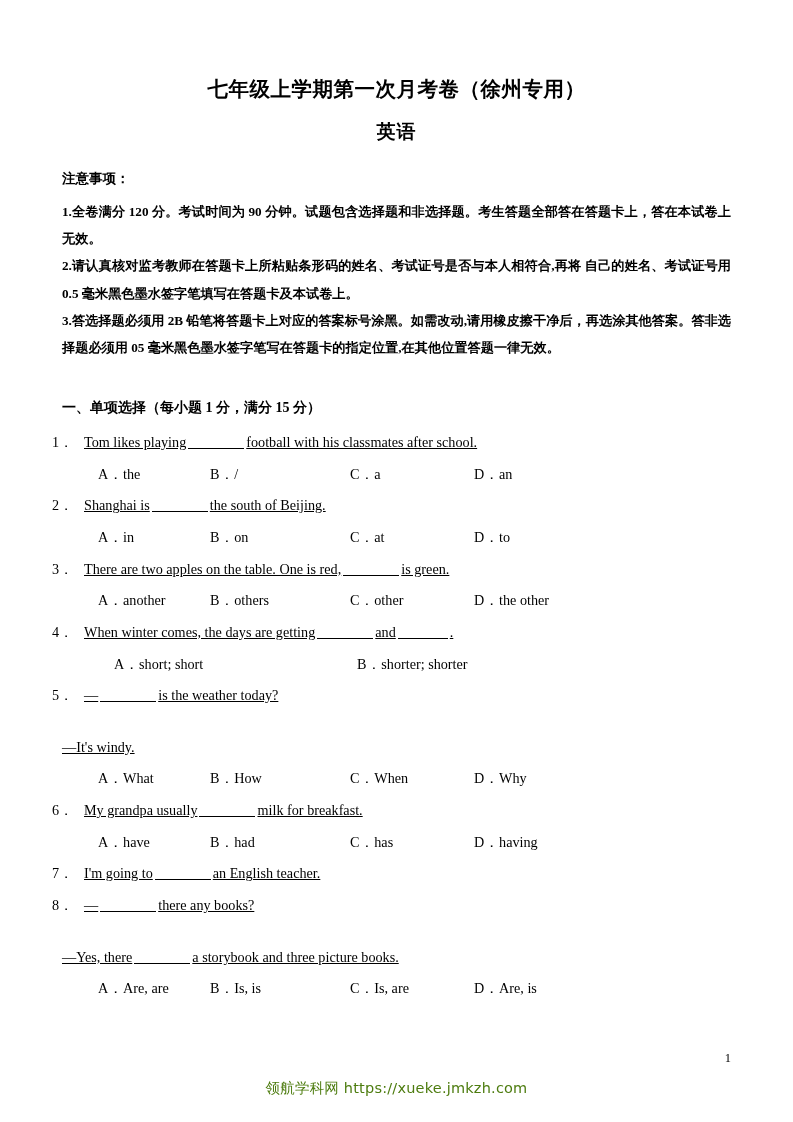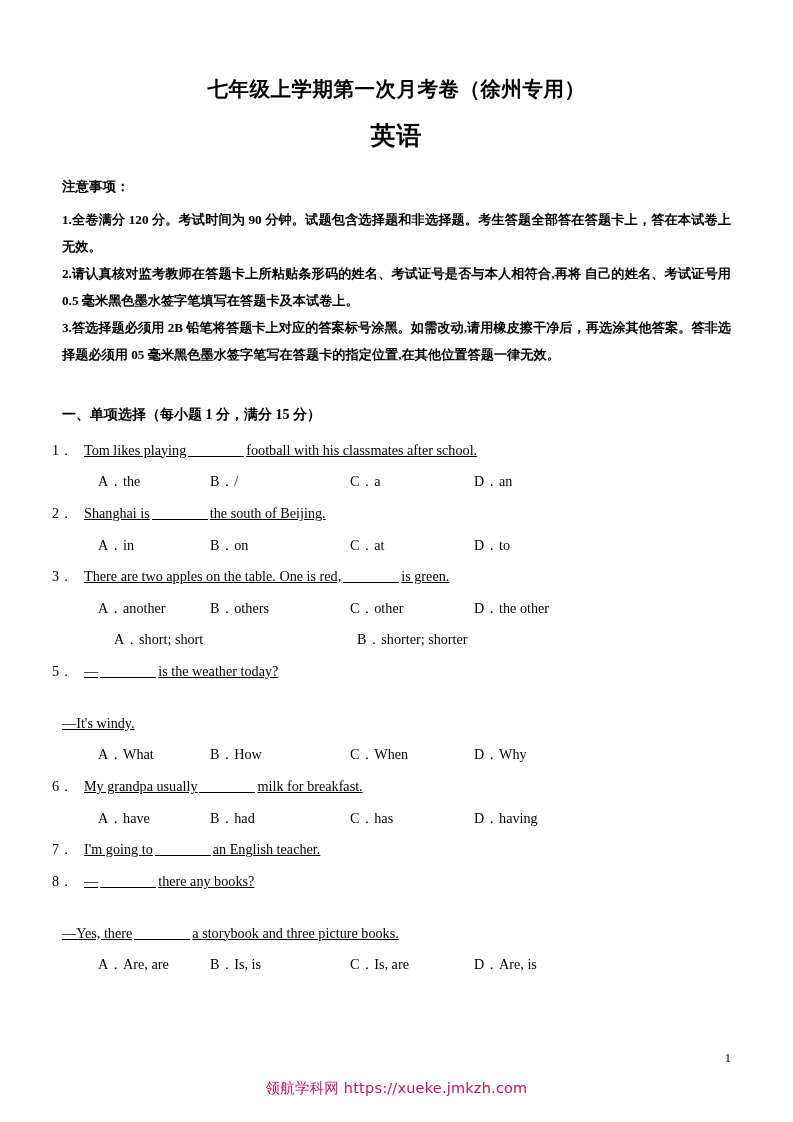"英语" .doc-subject { font-size: 25px -> 19px }
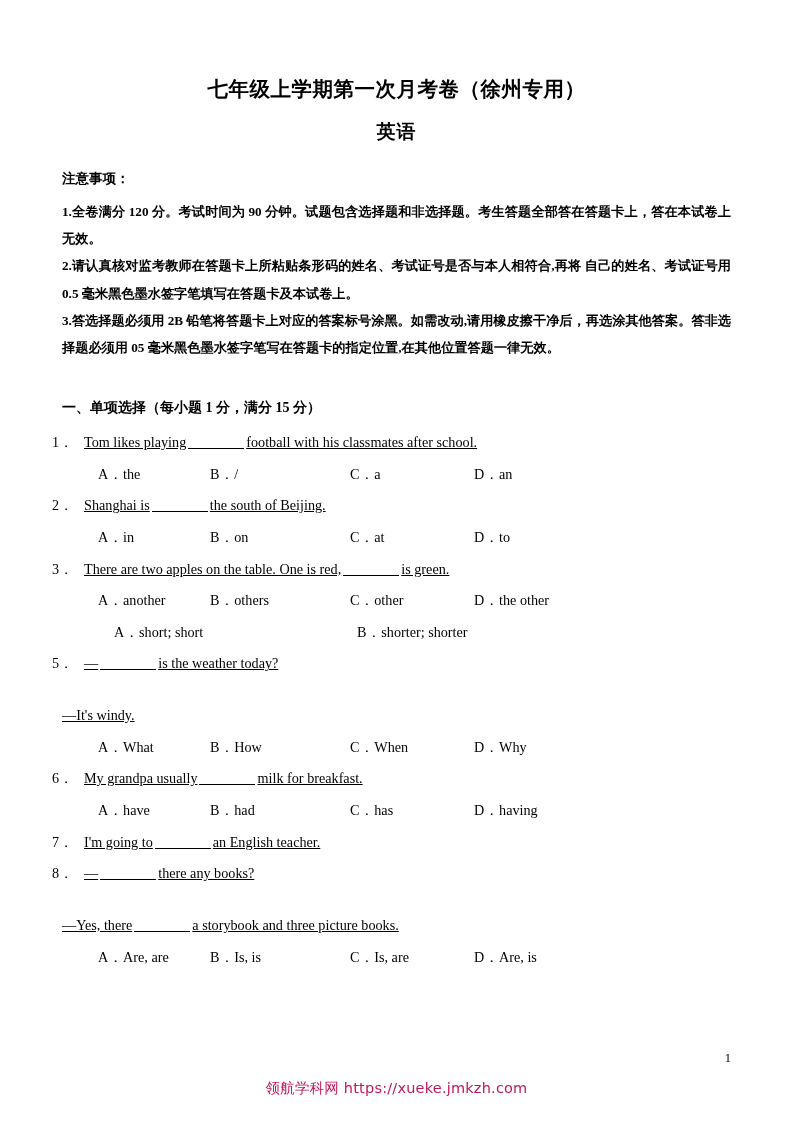"4． When winter comes, the" div.q-stem { html: none -> <div> <span>4．</span><span>When winter comes, the days are getting</span><span></span><span>and</span><span></span><span>.</span> </div> }
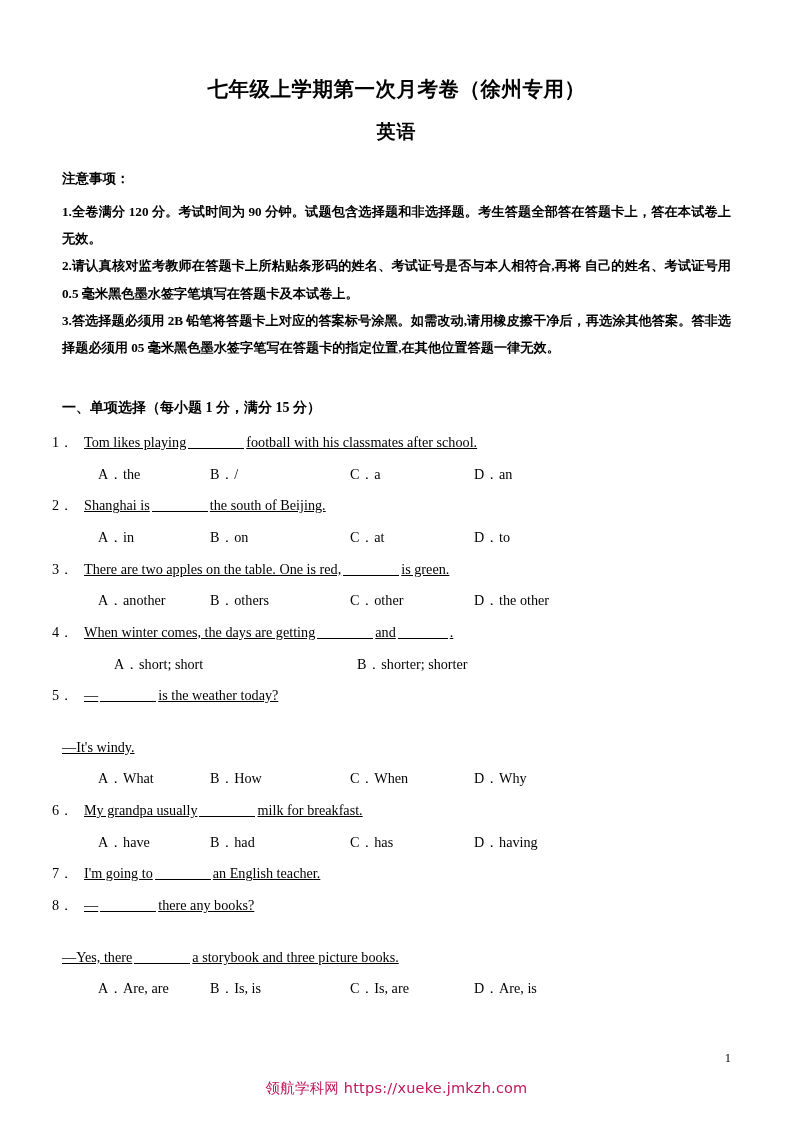"领航学科网 https://xueke.jmkzh.com" .footer-watermark { color: #be185d -> #4d7c0f }
